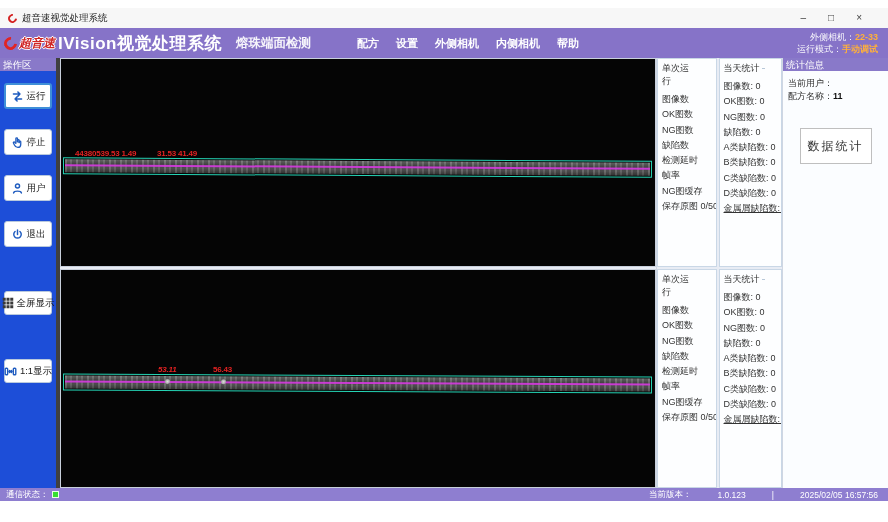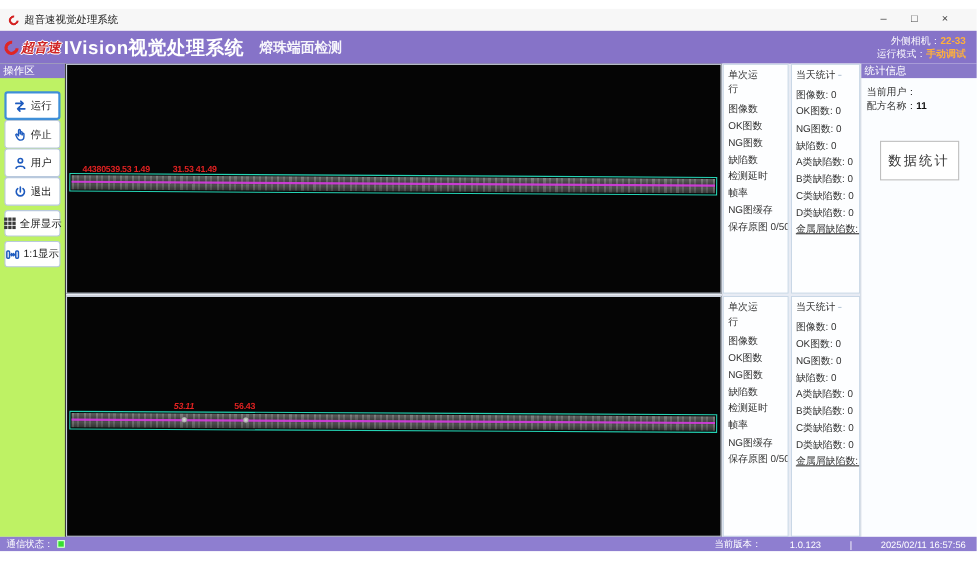"配方" div.menus { html: none -> <div> <span>配方</span> <span>设置</span> <span>外侧相机</span> <span>内侧相机</span> <span>帮助</span> </div> }
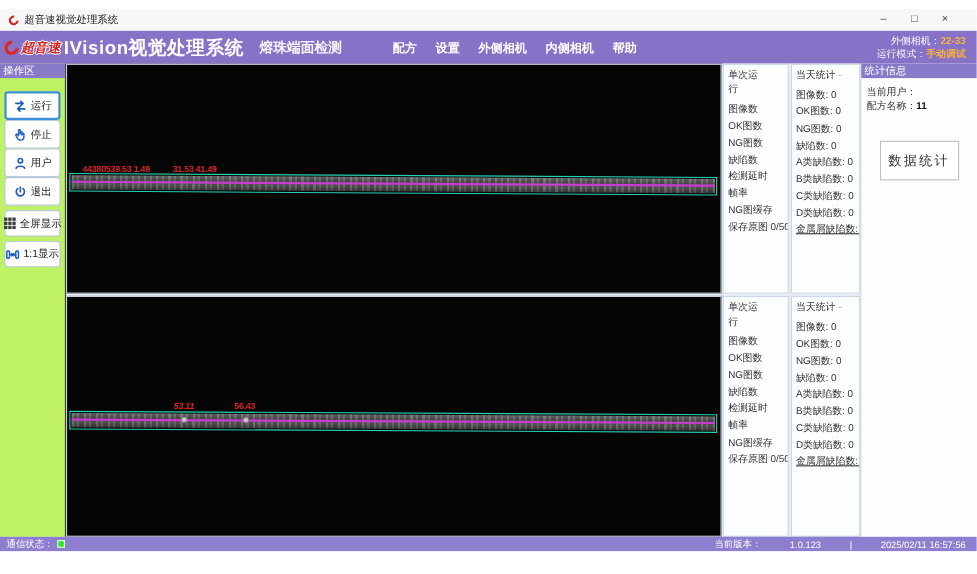"操作区" .sidebar { background: #bef264 -> #1d4ed8; border-right: 1px solid #404040 -> 4px solid #404040 }
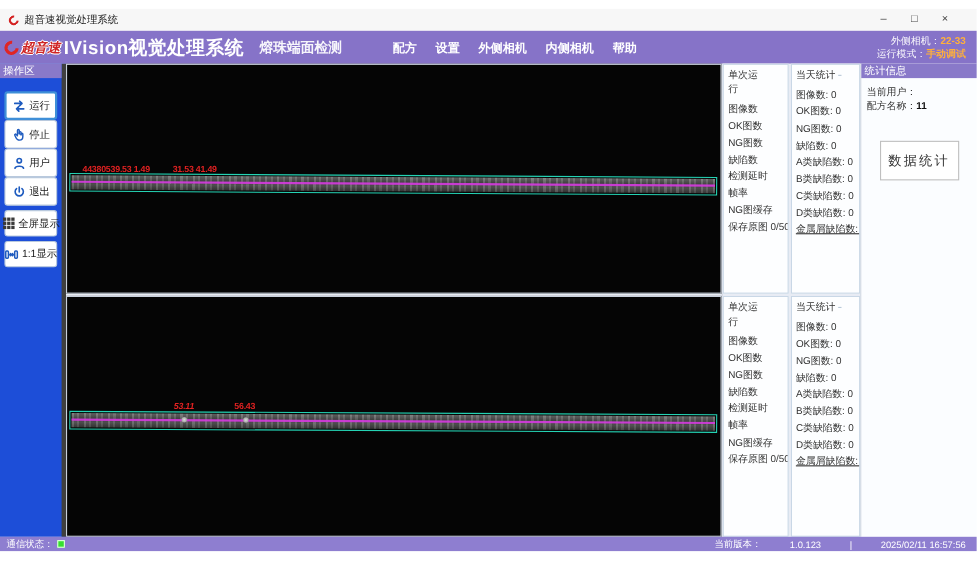"运行" .side-btns { gap: 0 -> 20px }
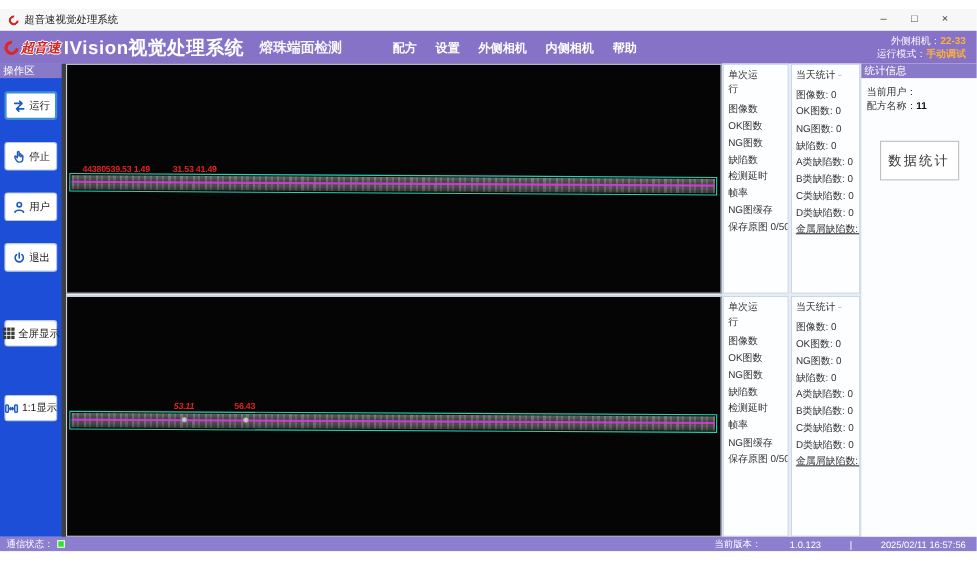"2025/02/11 16:57:56" span { text: 2025/02/11 -> 2025/02/05 }
